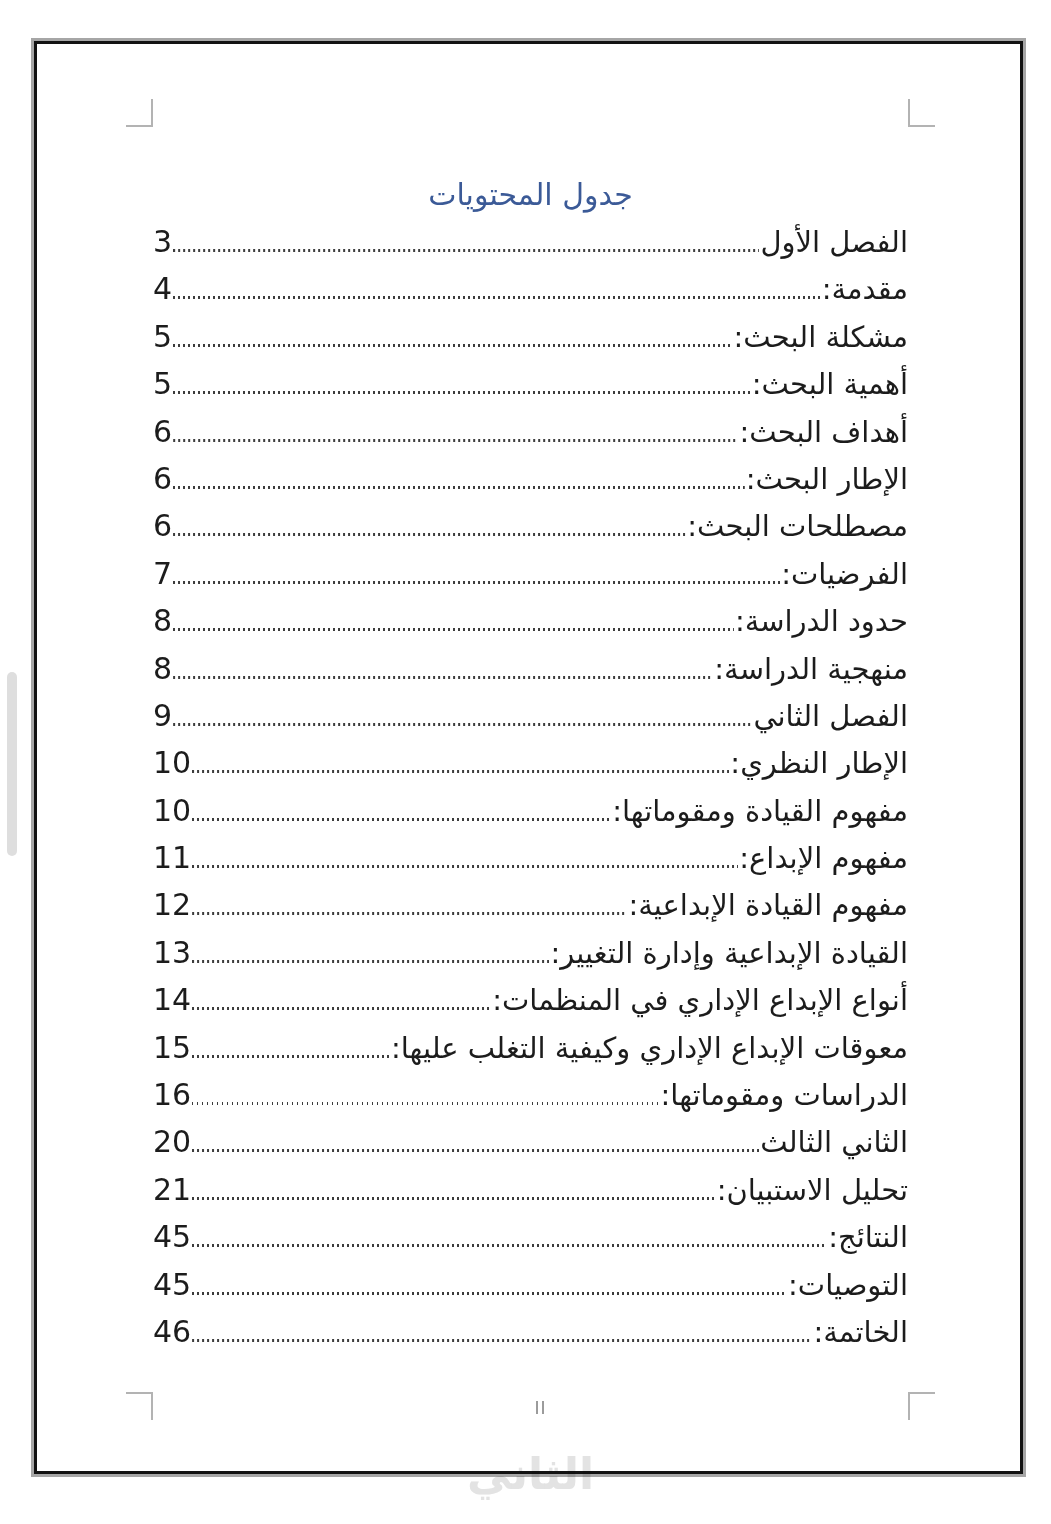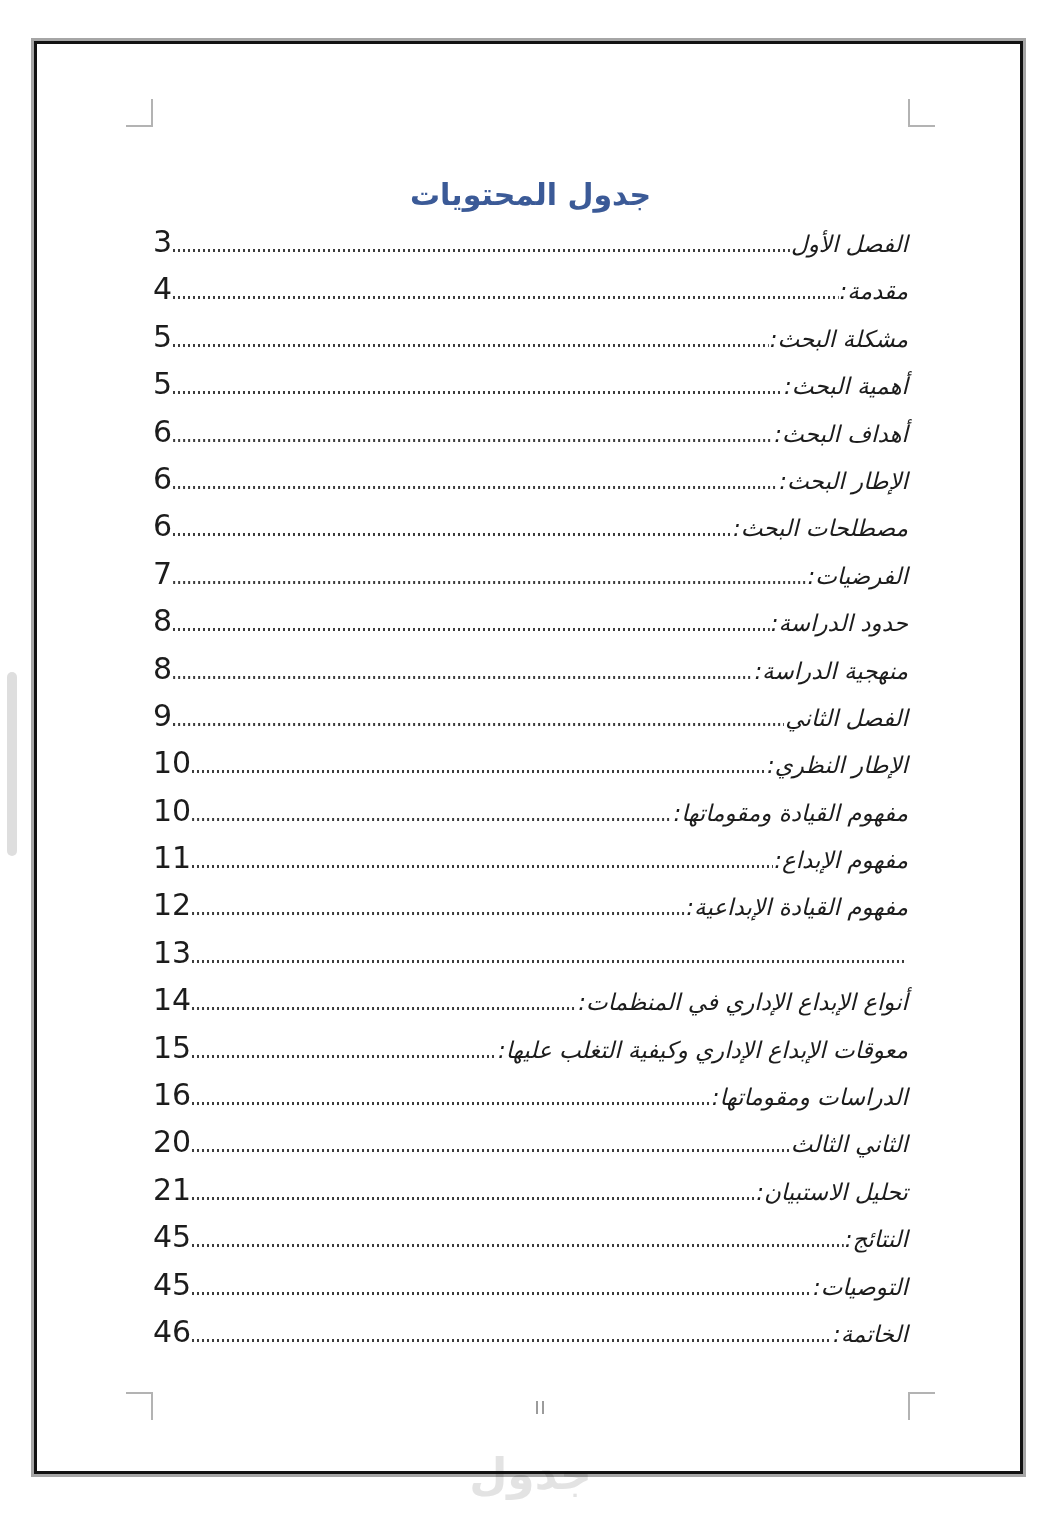"جدول المحتويات" .doc-title { font-weight: bold -> normal }
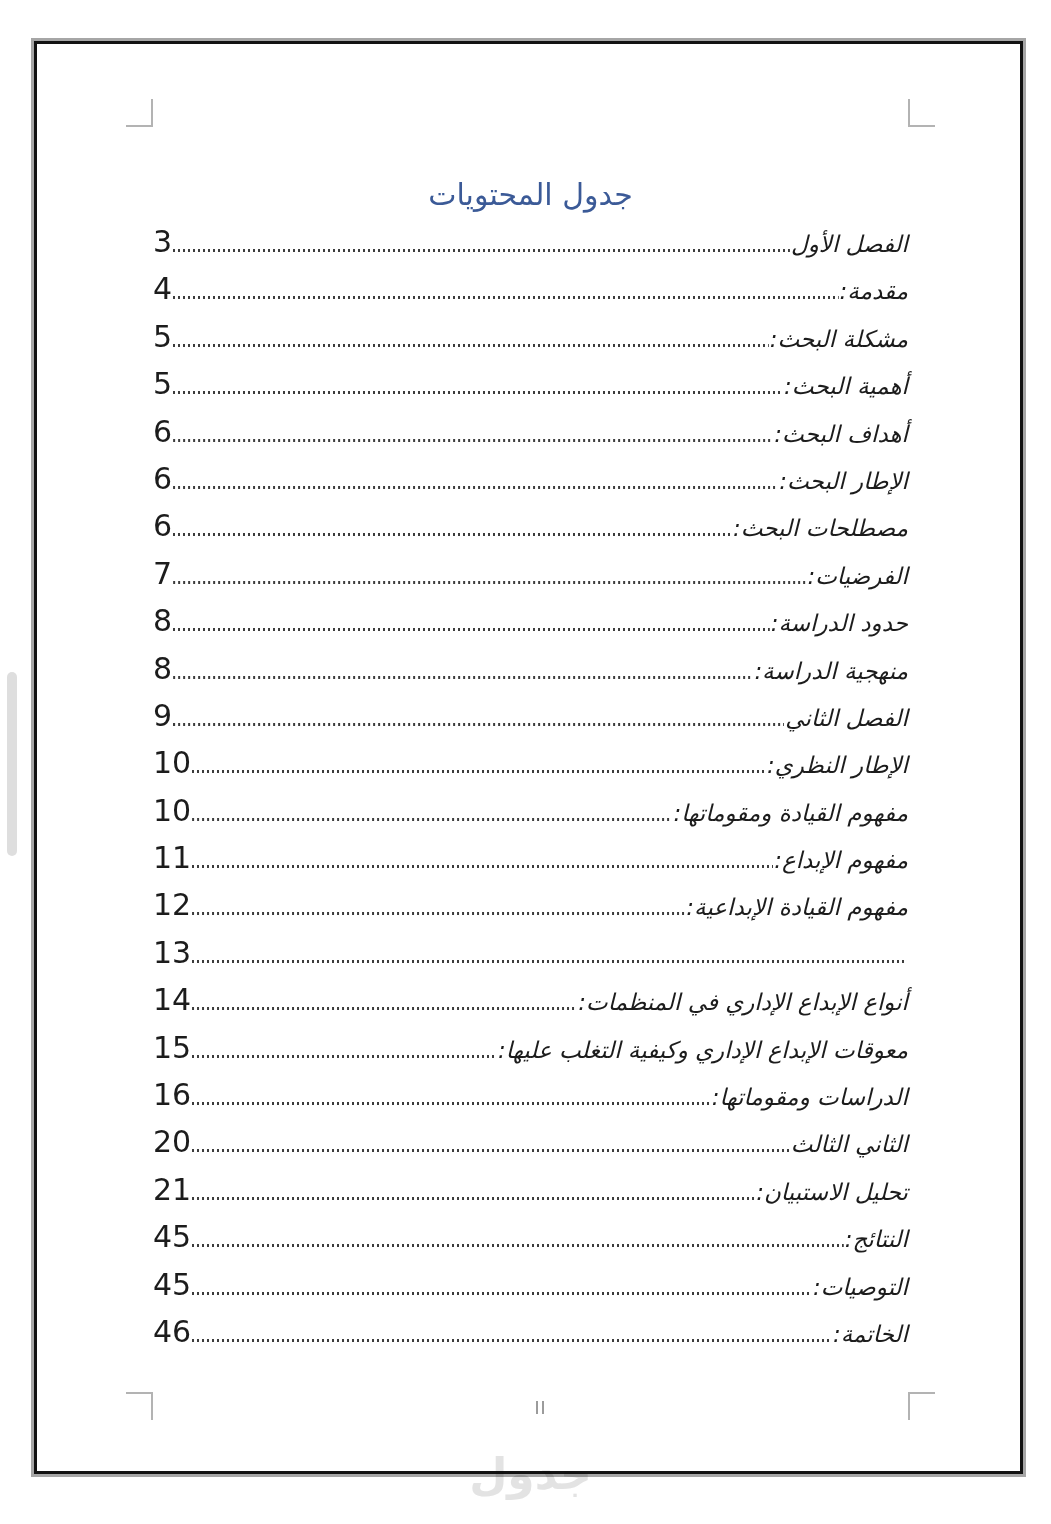"الفصل الأول" .toc-label { font-size: 23px -> 29px; font-style: italic -> none }
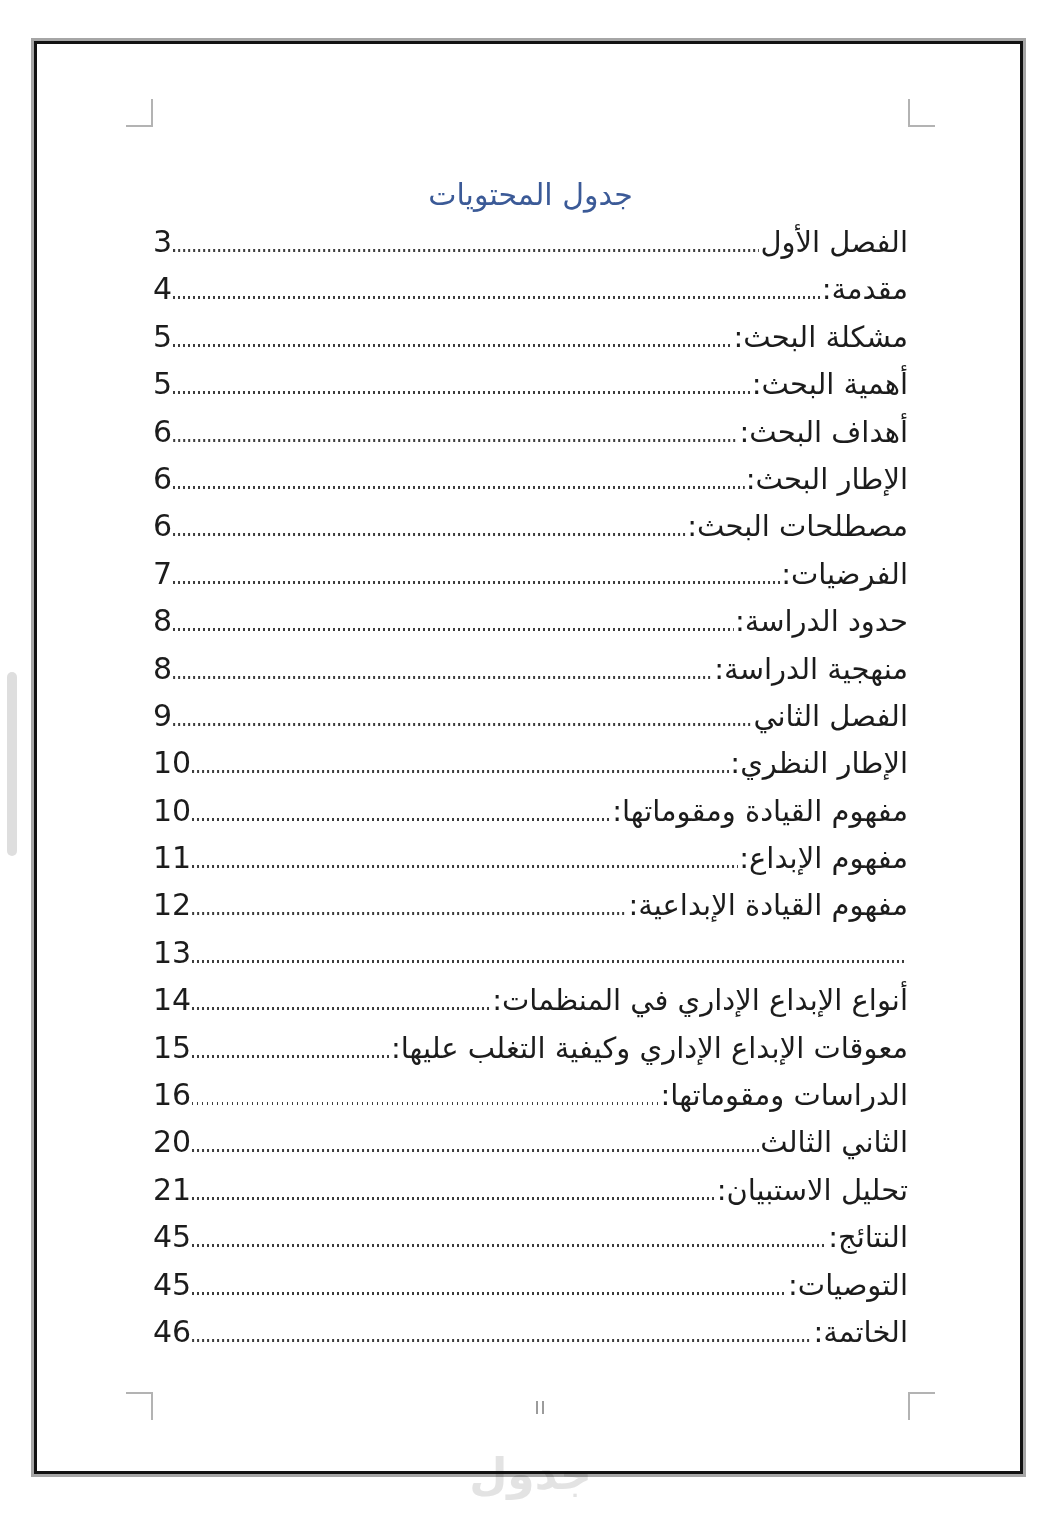"القيادة الإبداعية وإدارة التغيير:" span.toc-label { html: none -> <span>القيادة الإبداعية وإدارة التغيير:</span> }
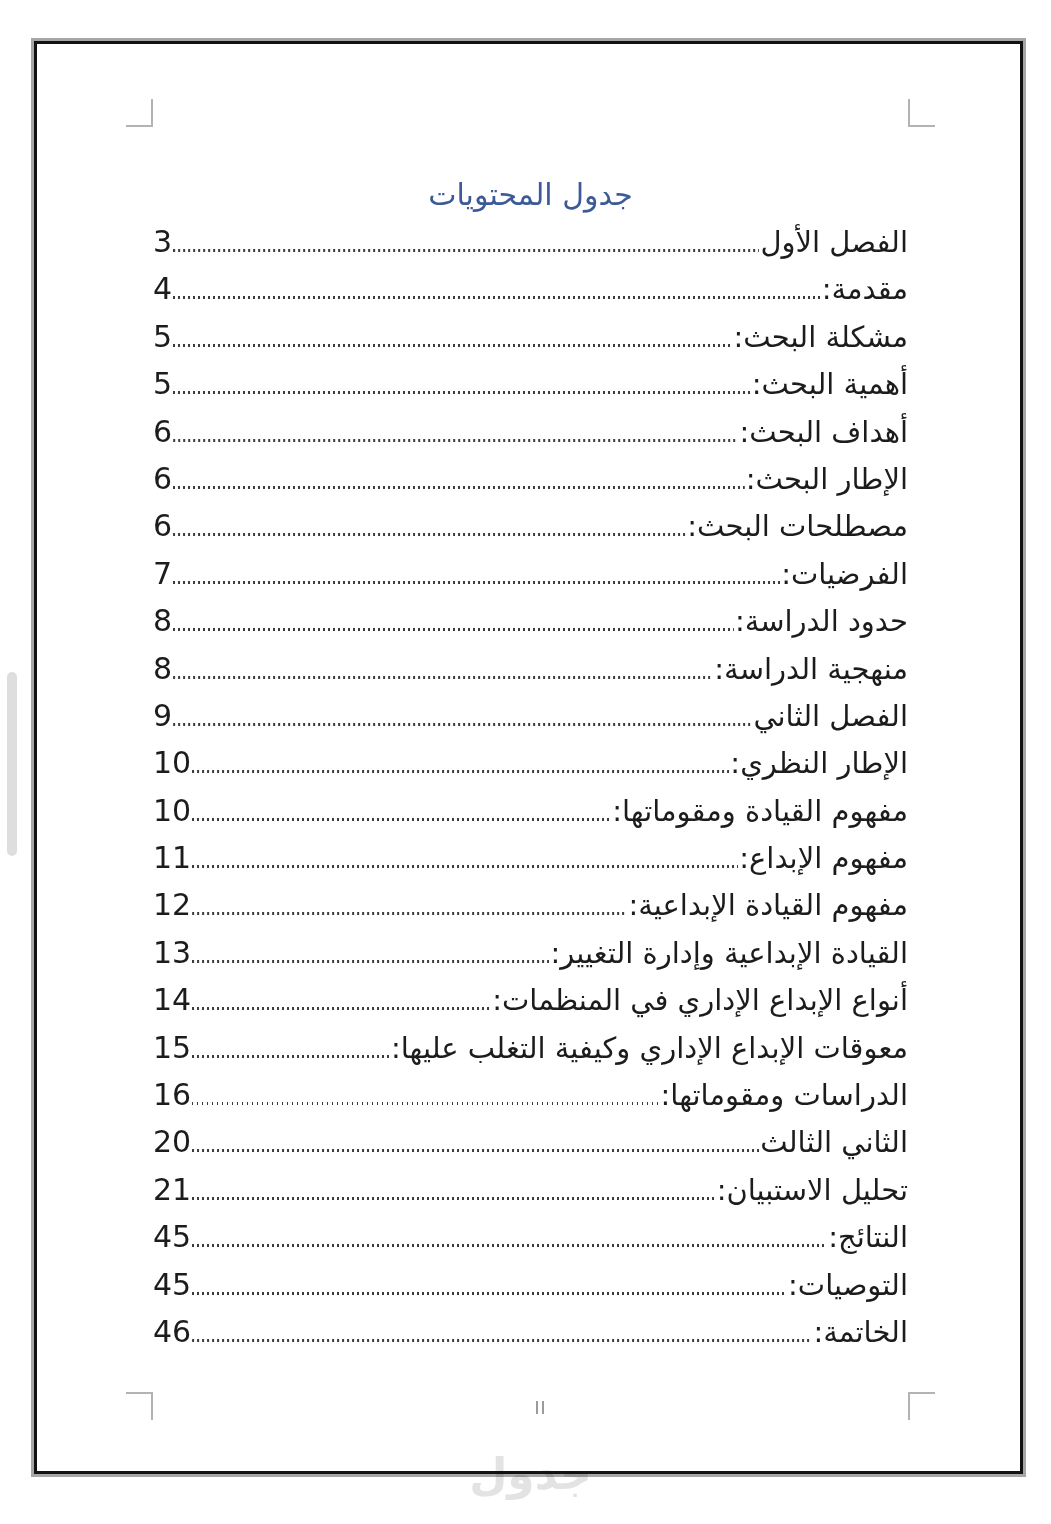"جدول" div.watermark { text: جدول -> الثاني }
